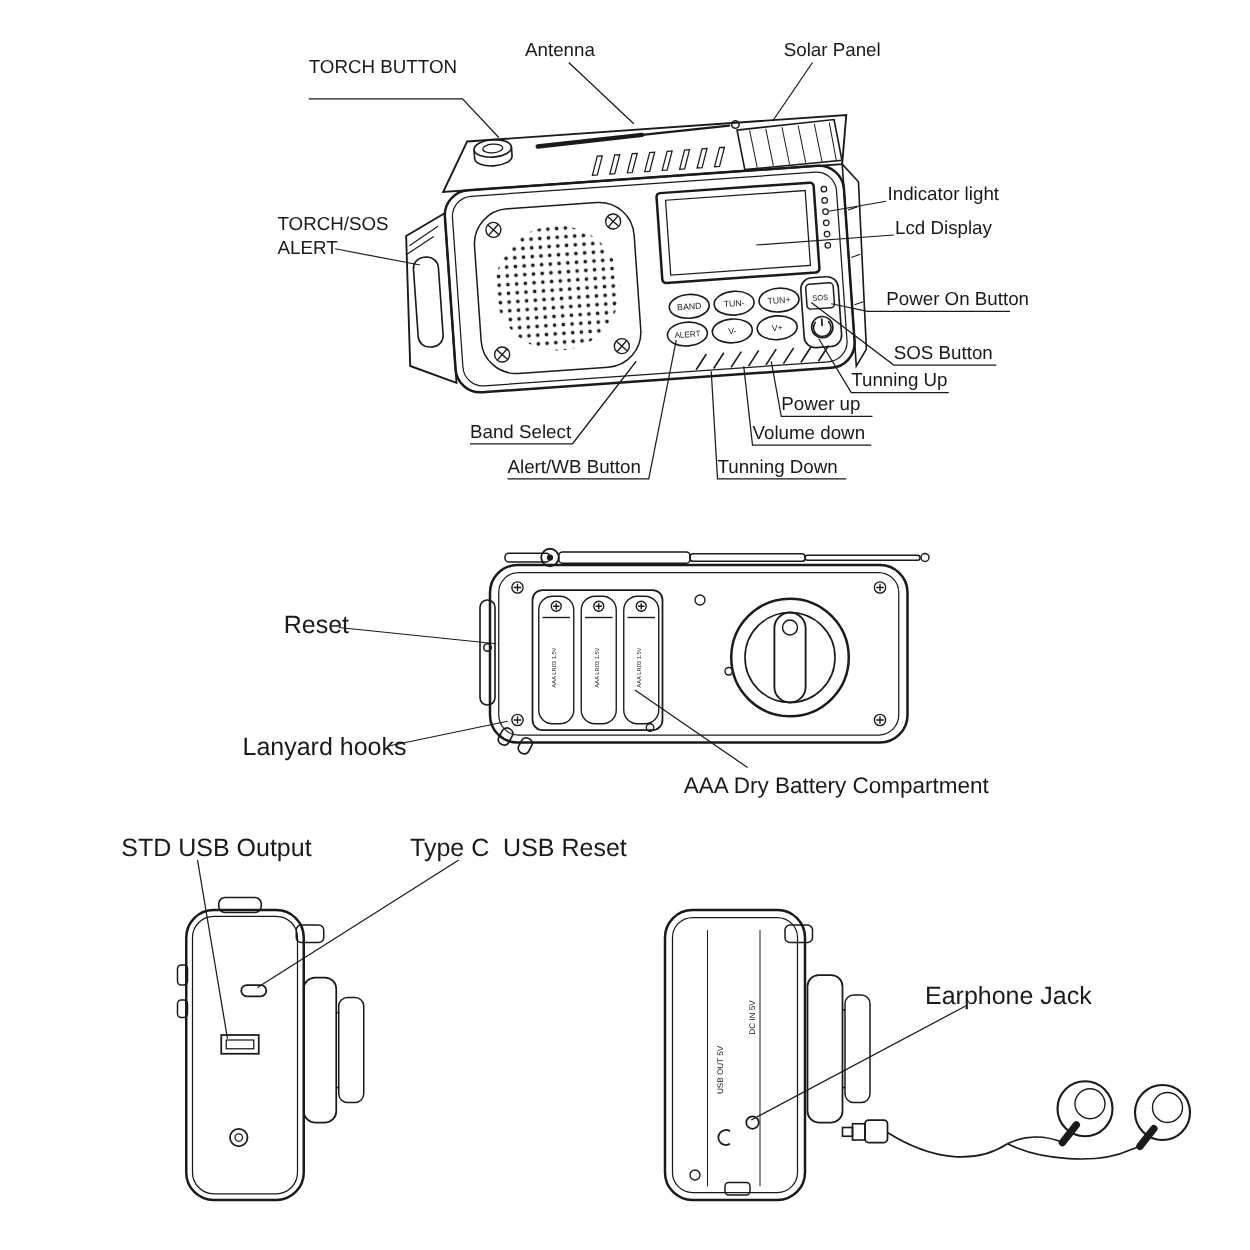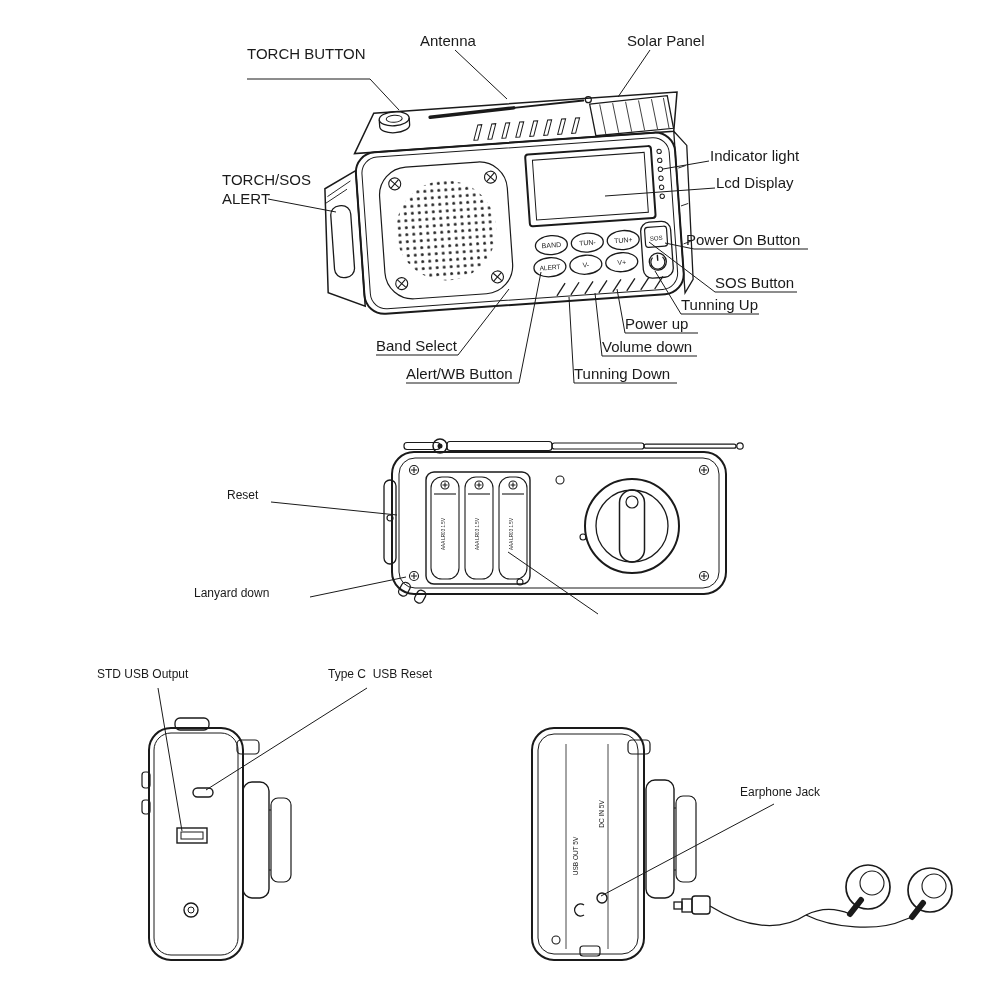"Power On Button" div.lbl { left: 686px -> 709px }
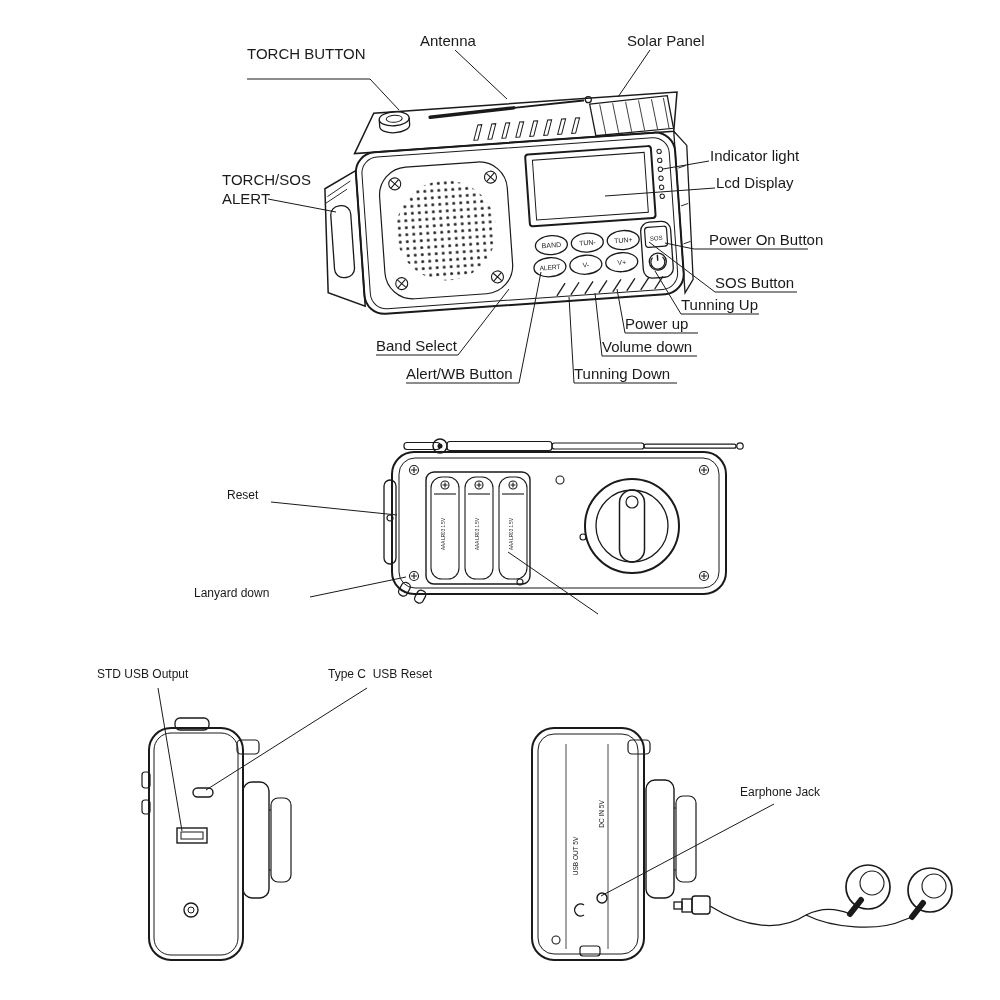"Reset" .s17 { font-size: 12px -> 20px }
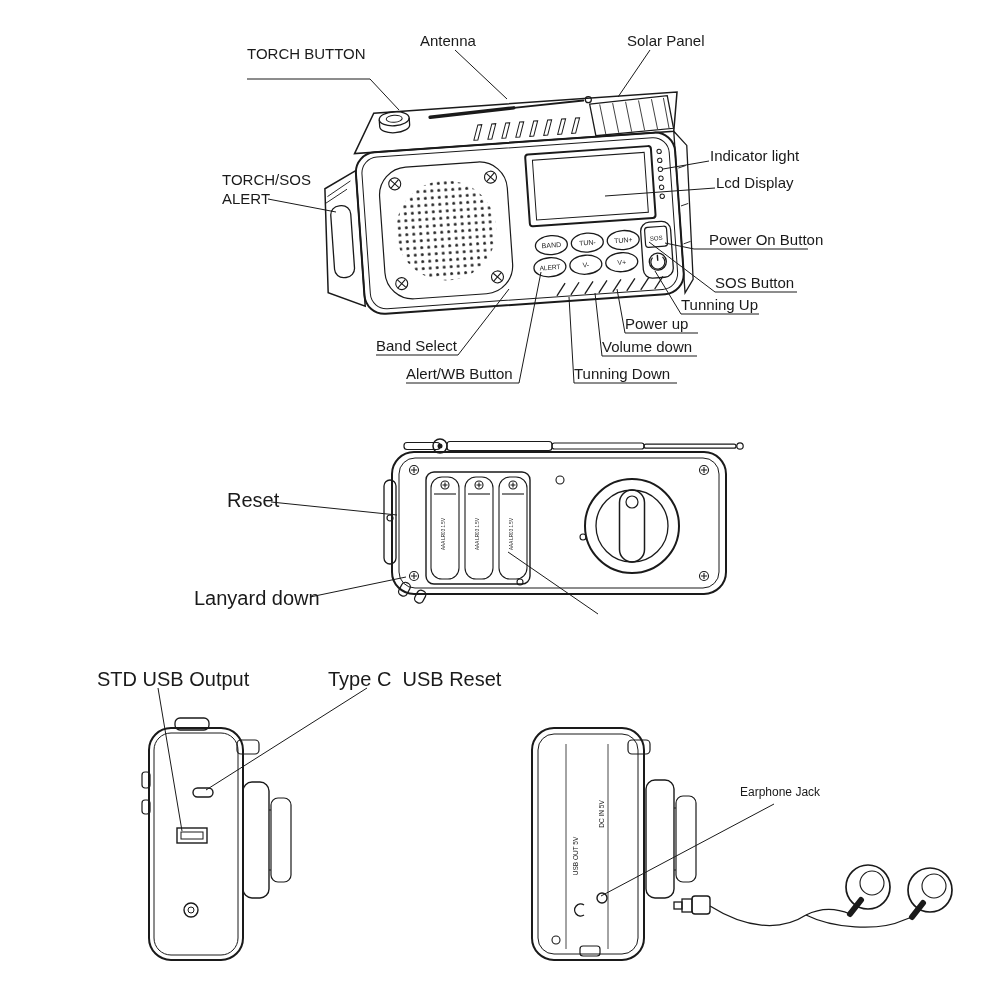"Lanyard down" div.lbl { text: down -> hooks }
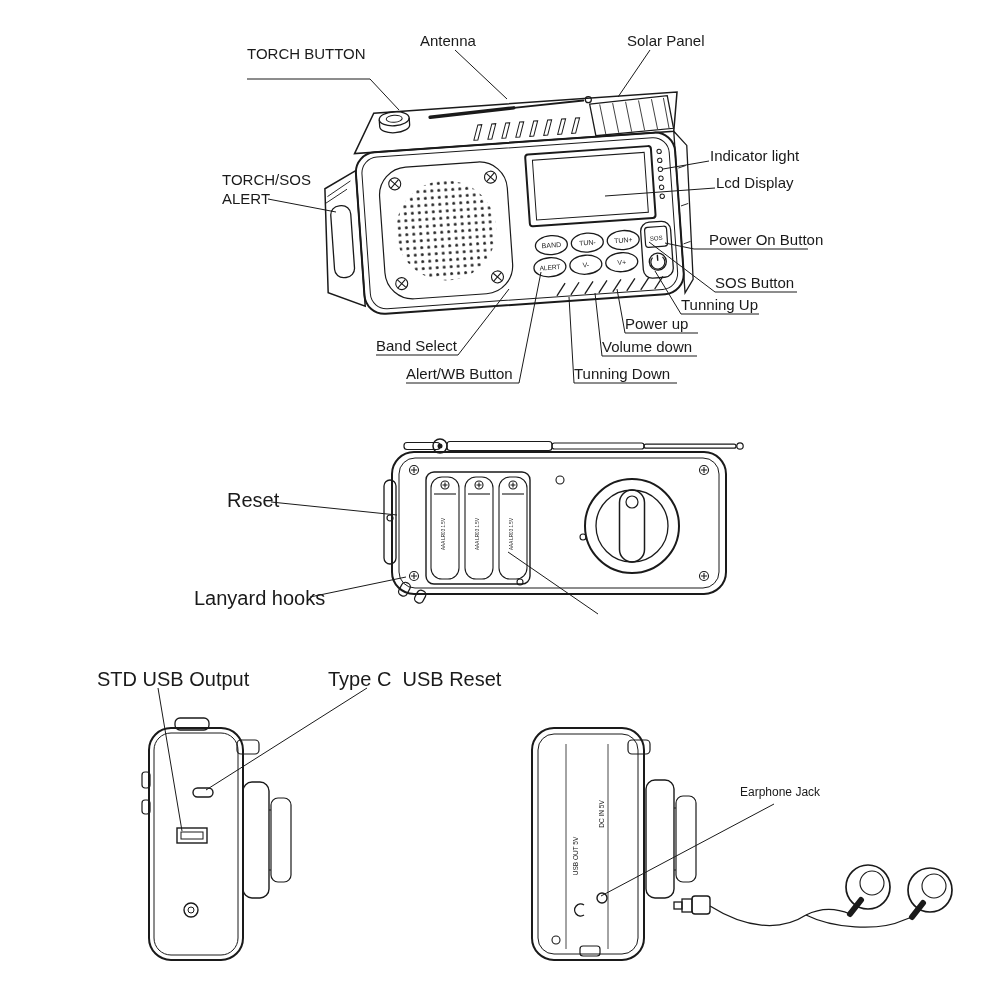"AAA Dry Battery Compartment" div.lbl { html: none -> <div>AAA Dry Battery Compartment</div> }
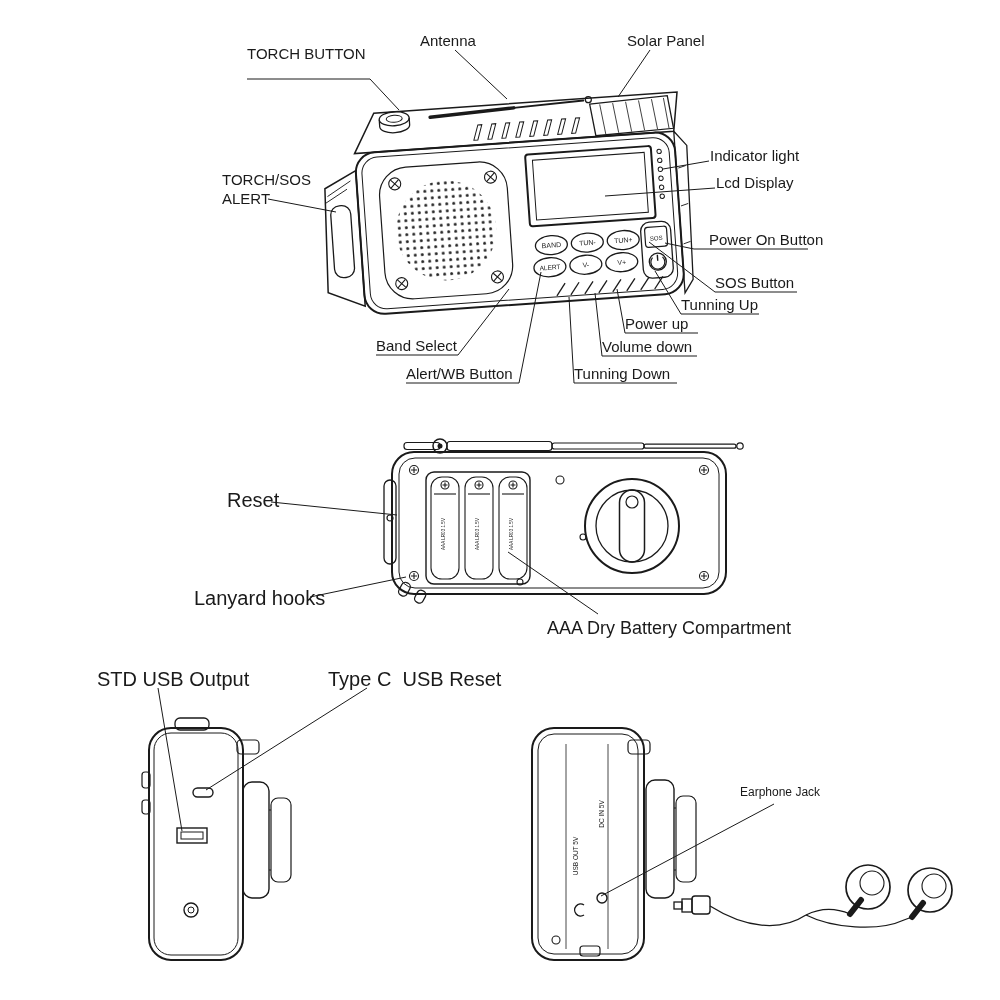"Earphone Jack" .s16 { font-size: 12px -> 20px }
